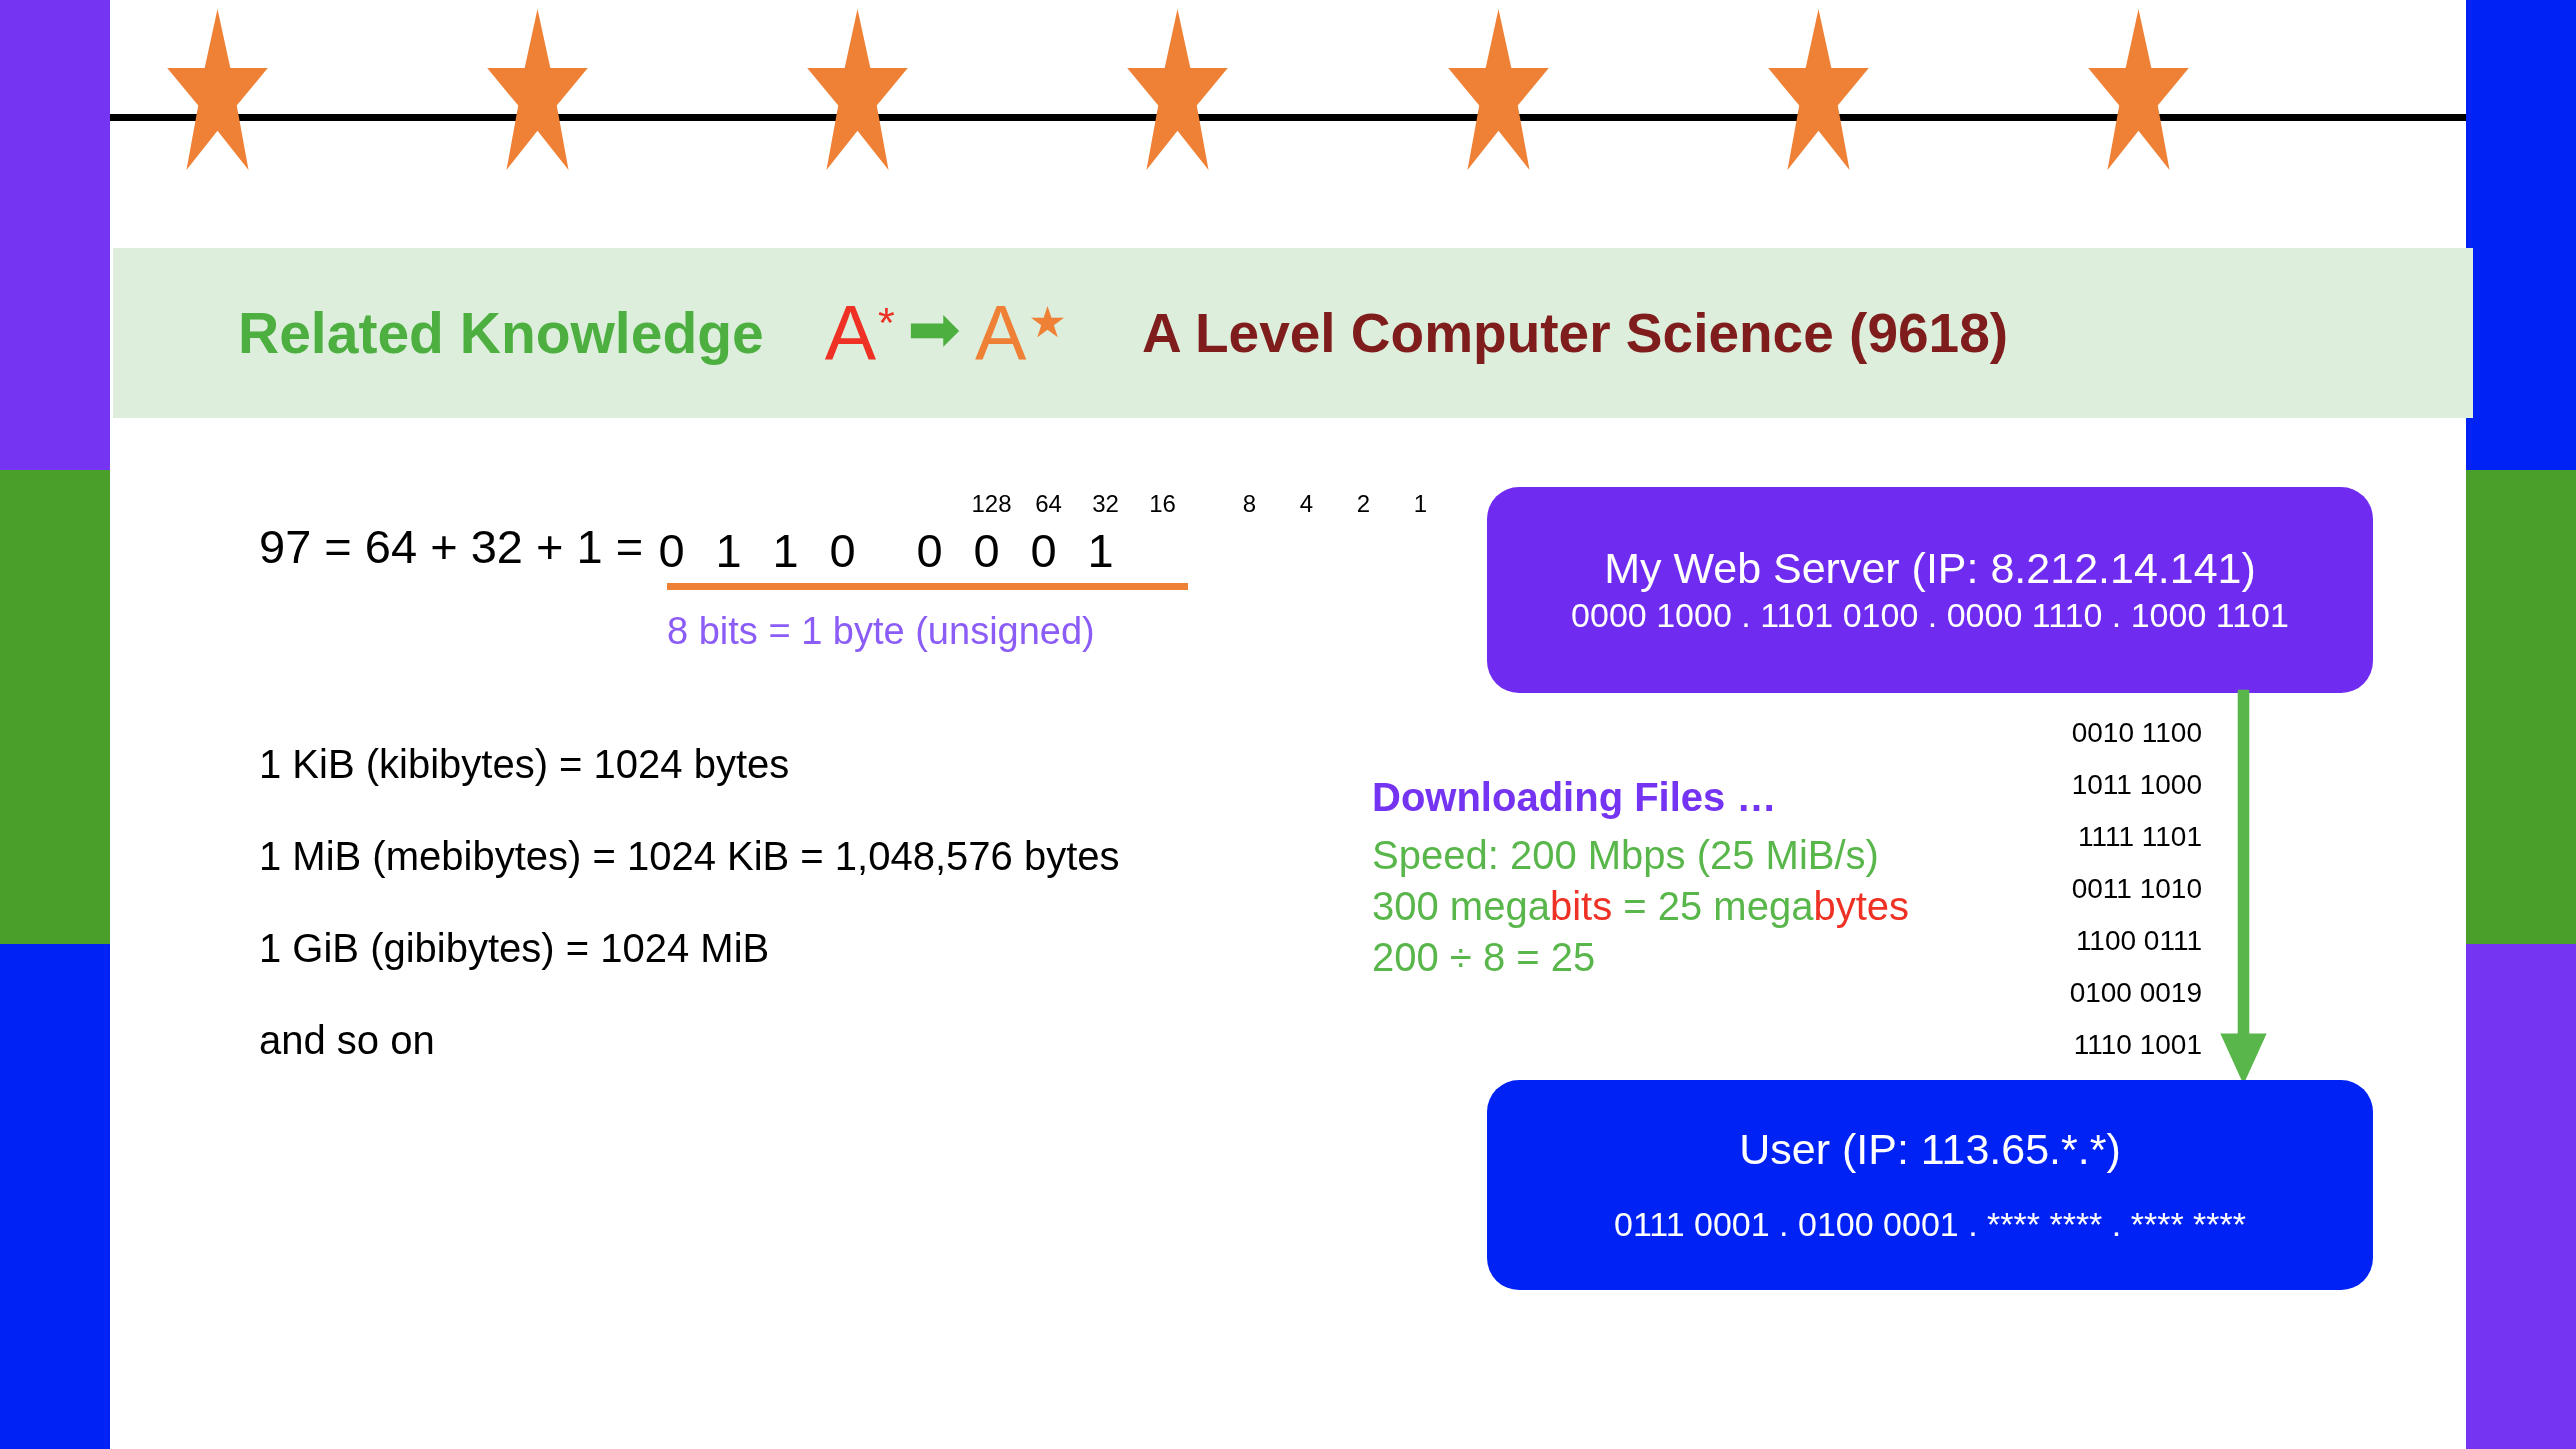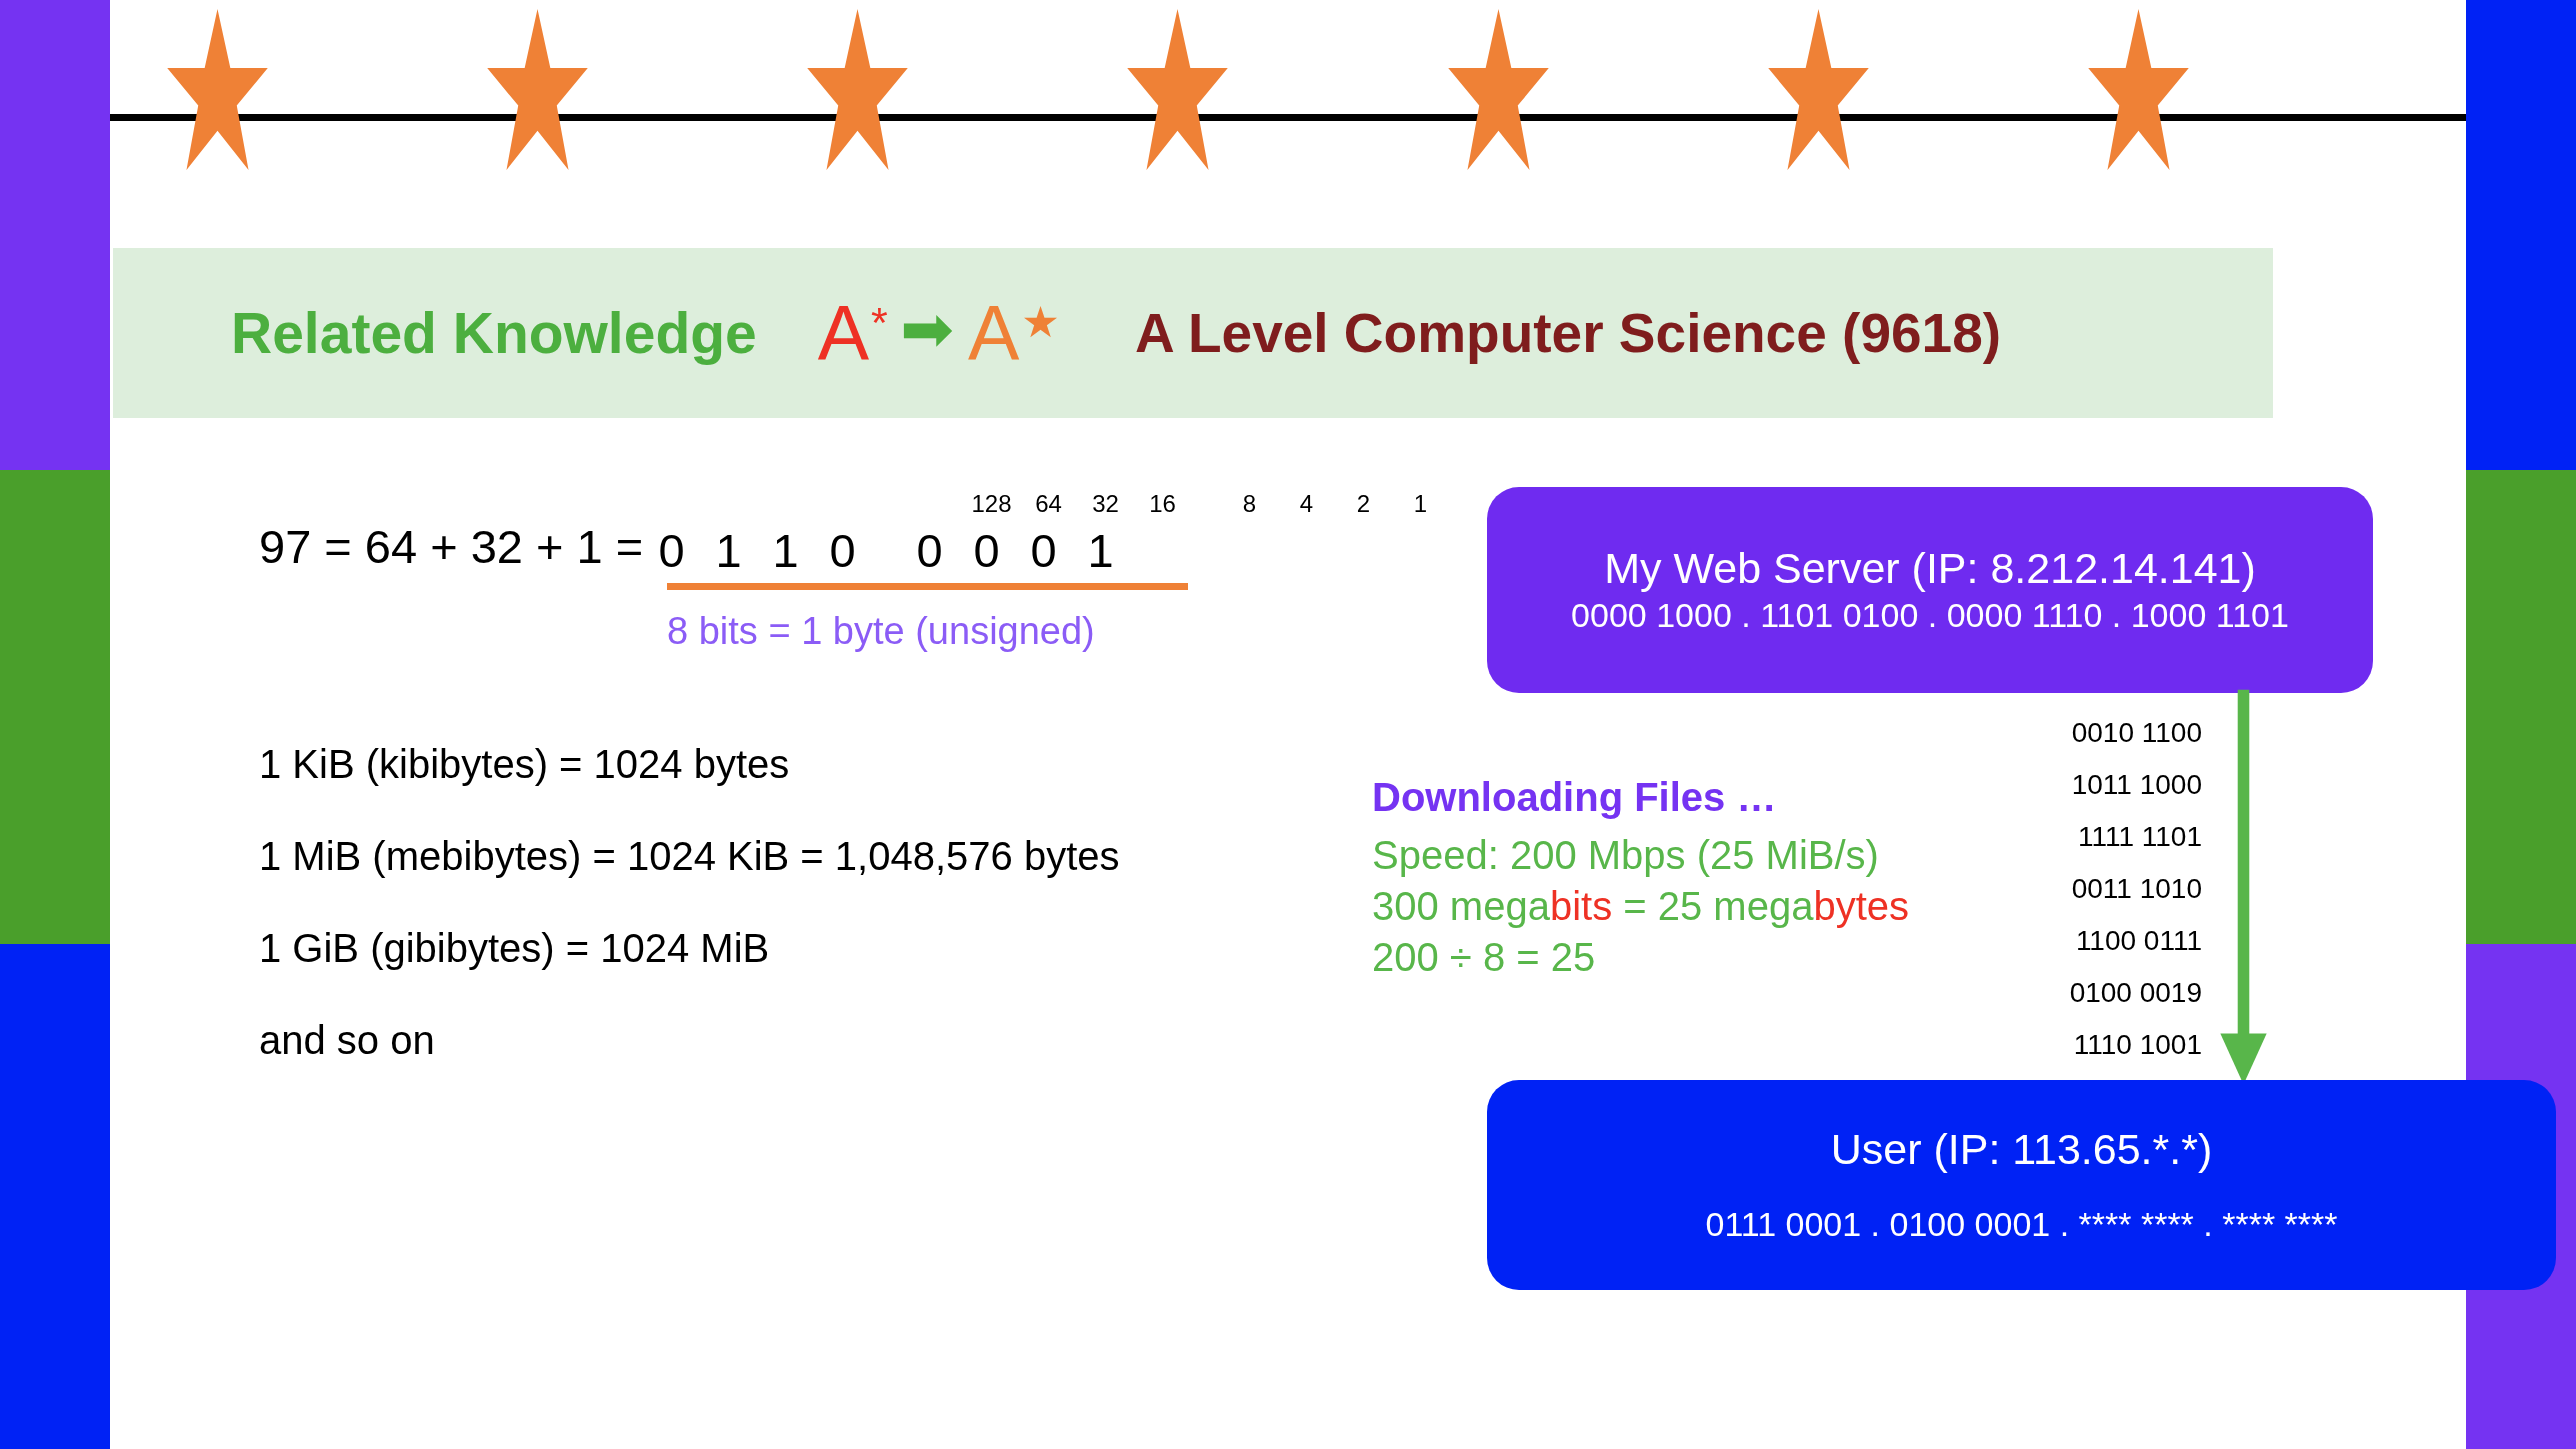"Related Knowledge" #header-banner { padding-left: none -> 7px; width: 2160px -> 2353px }
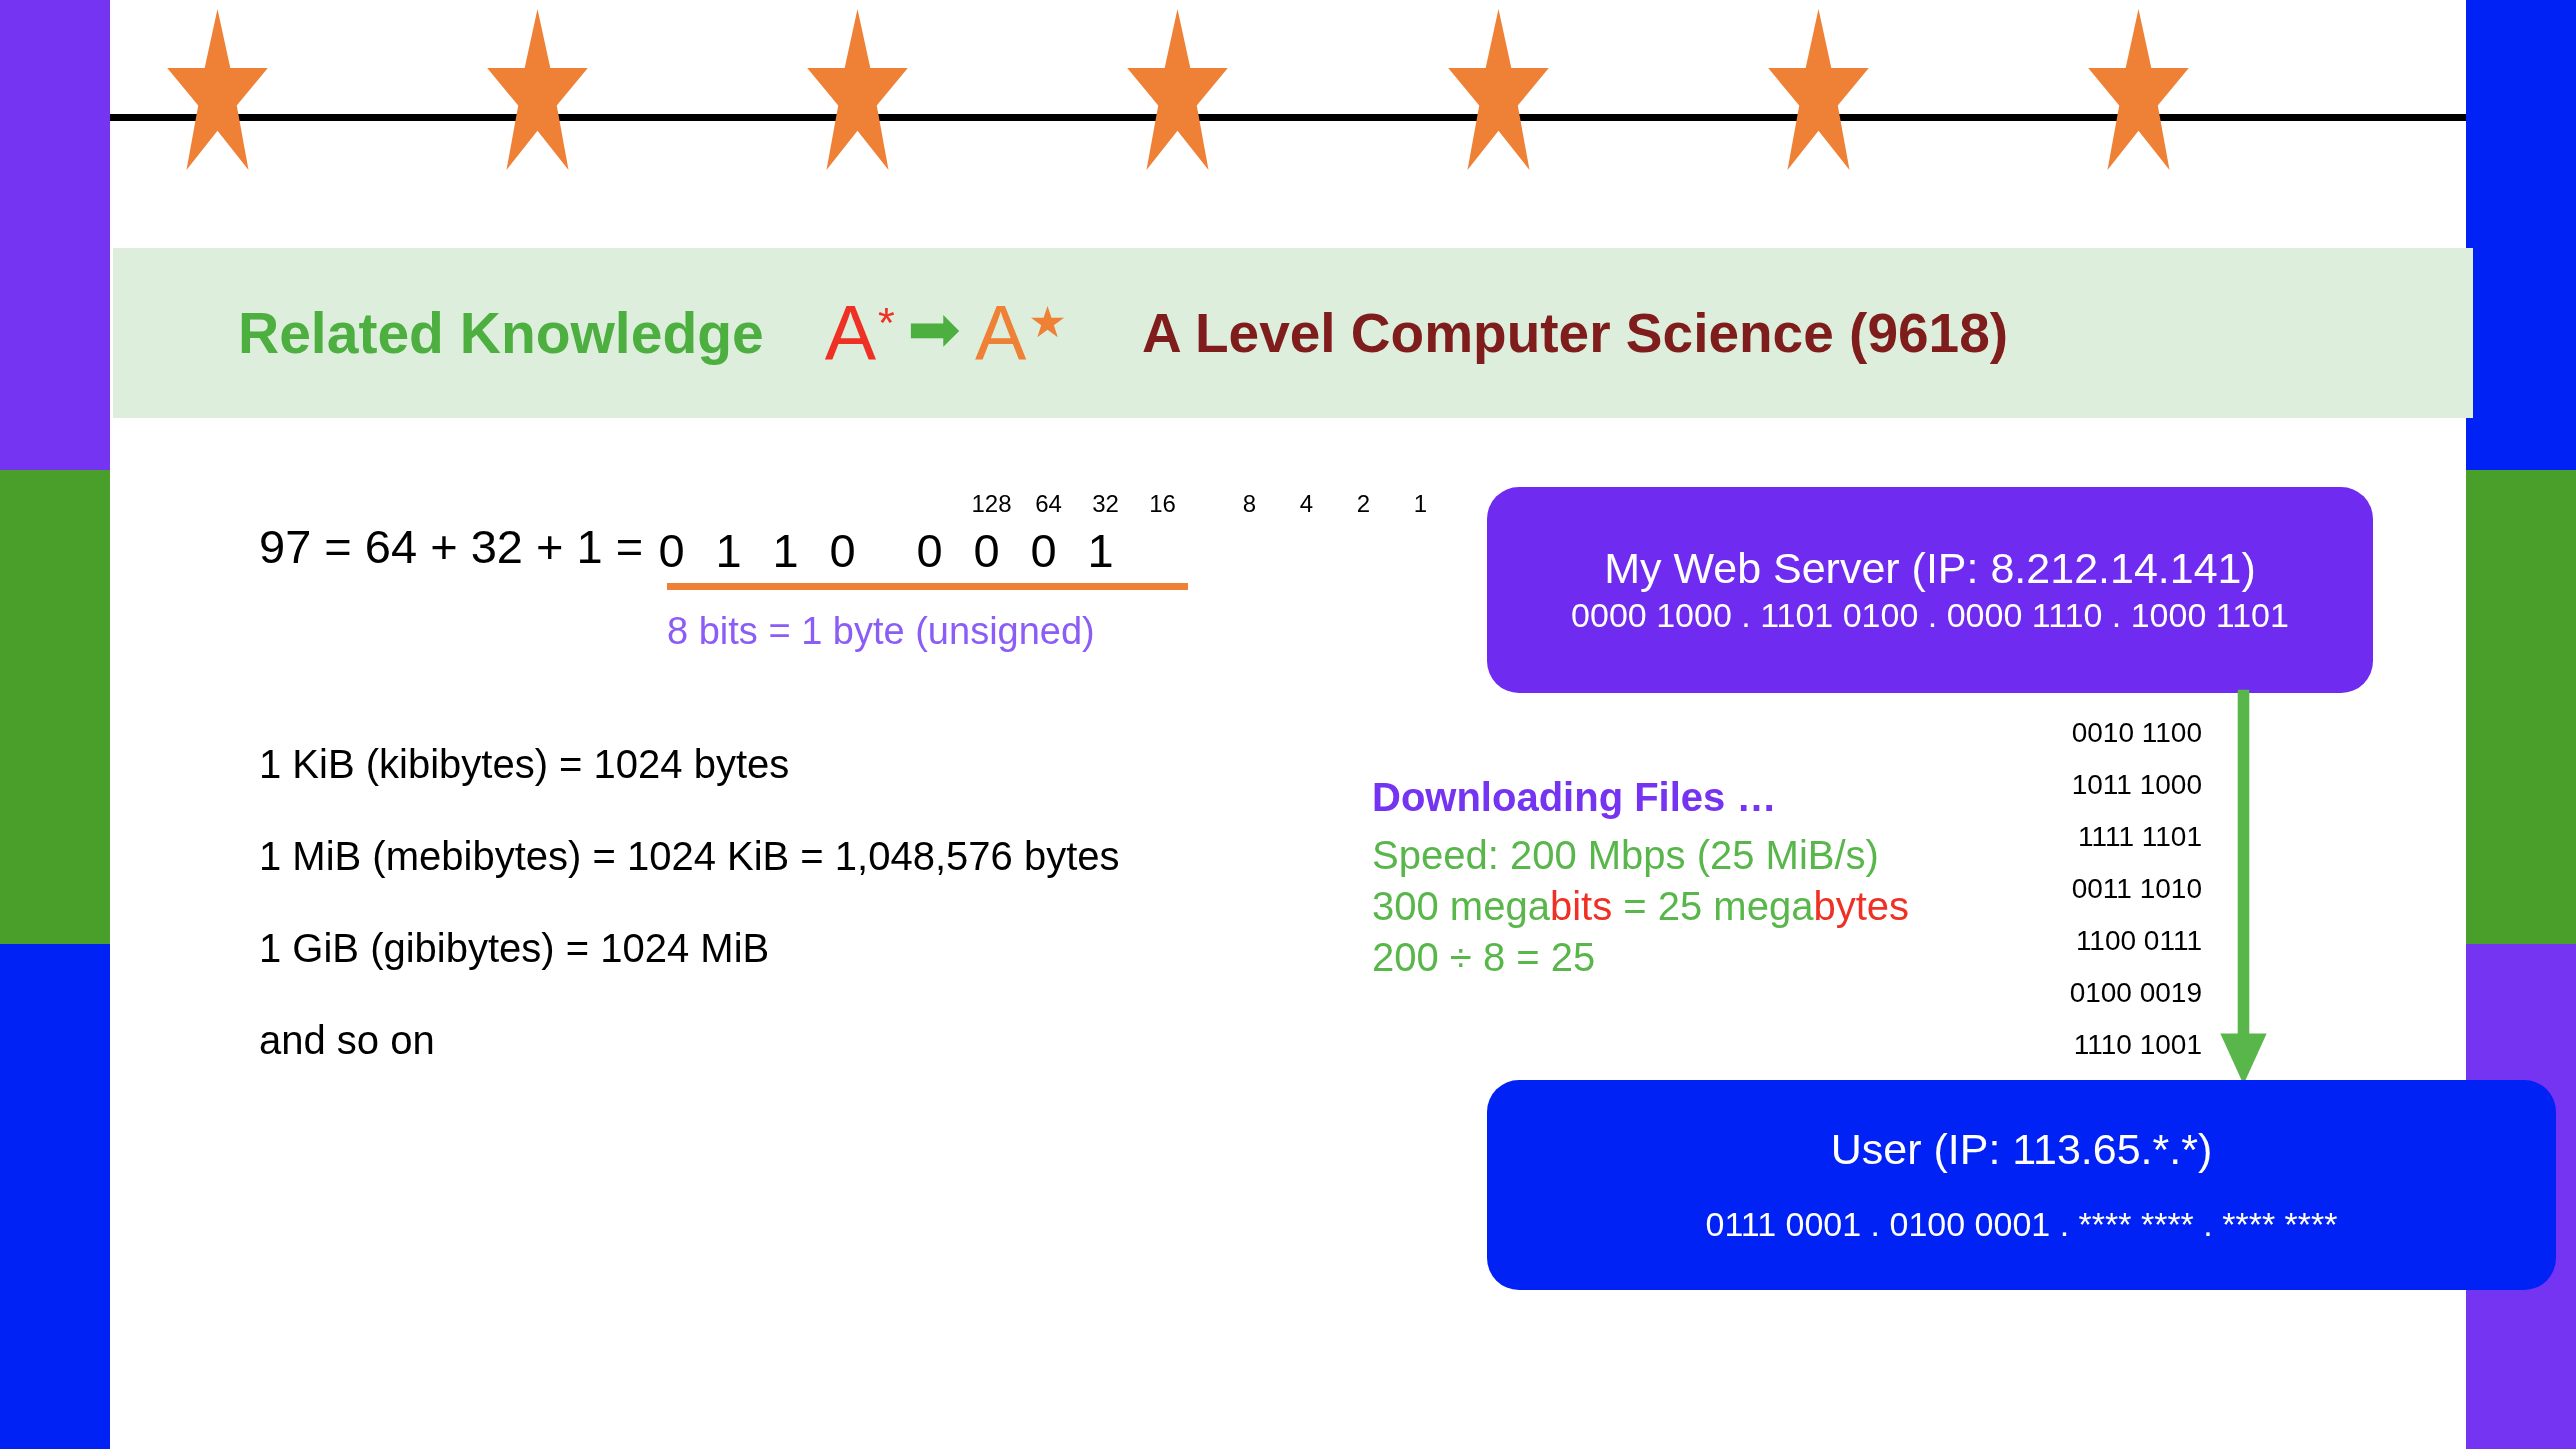"User (IP: 113.65.*.*)" #user-box { width: 1069px -> 886px }
